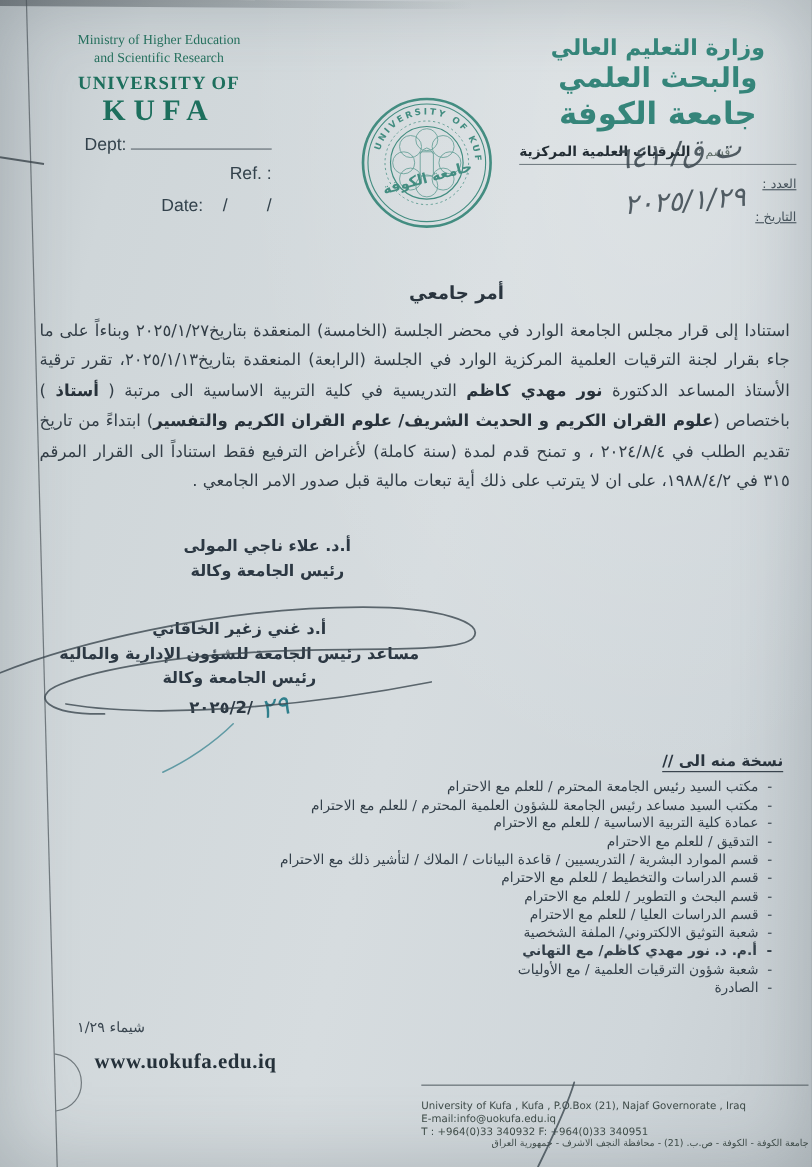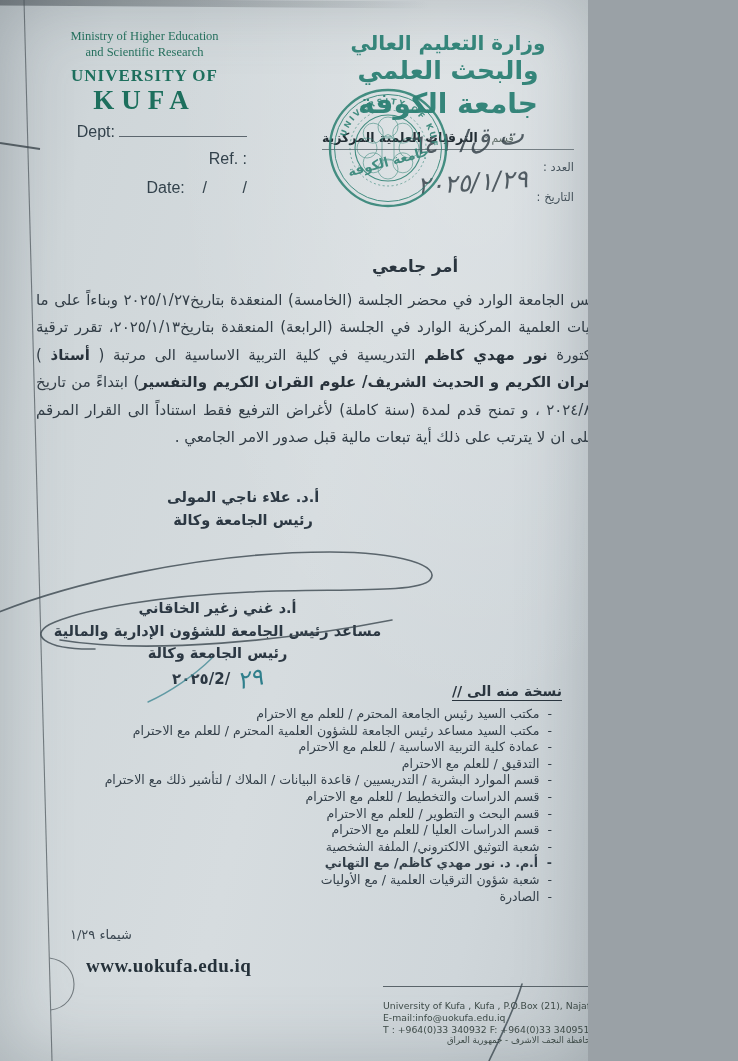"Ministry of Higher Education" .page { width: 588px -> 738px }
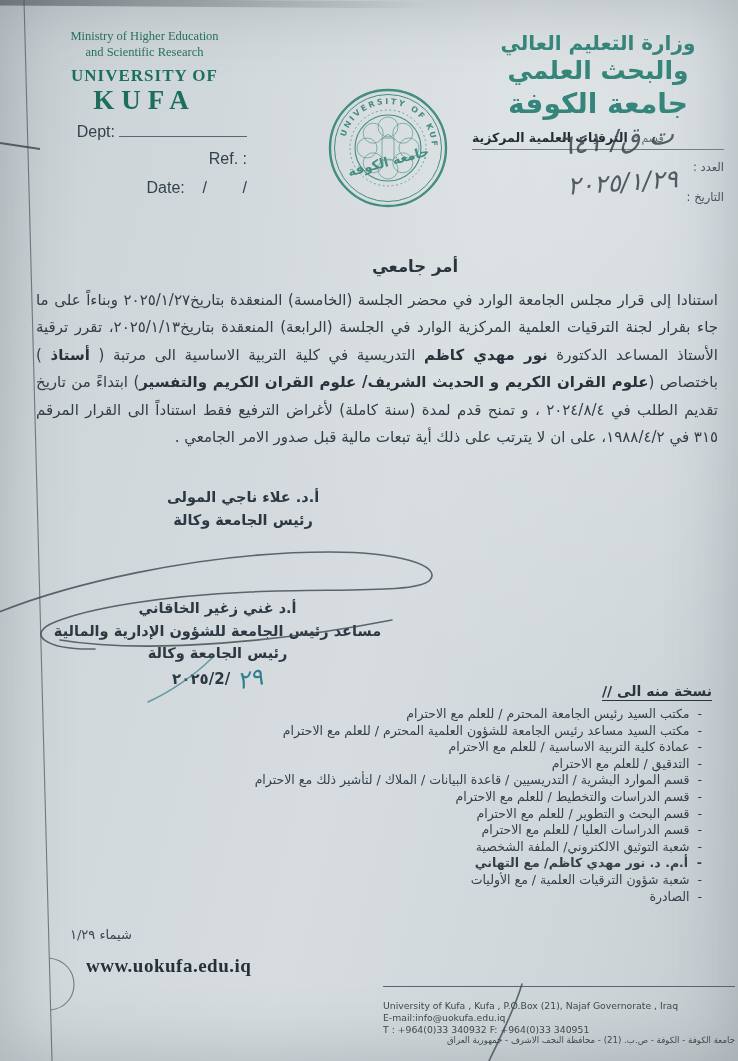"العدد :" .adad,.tarikh { text-decoration: none -> underline }
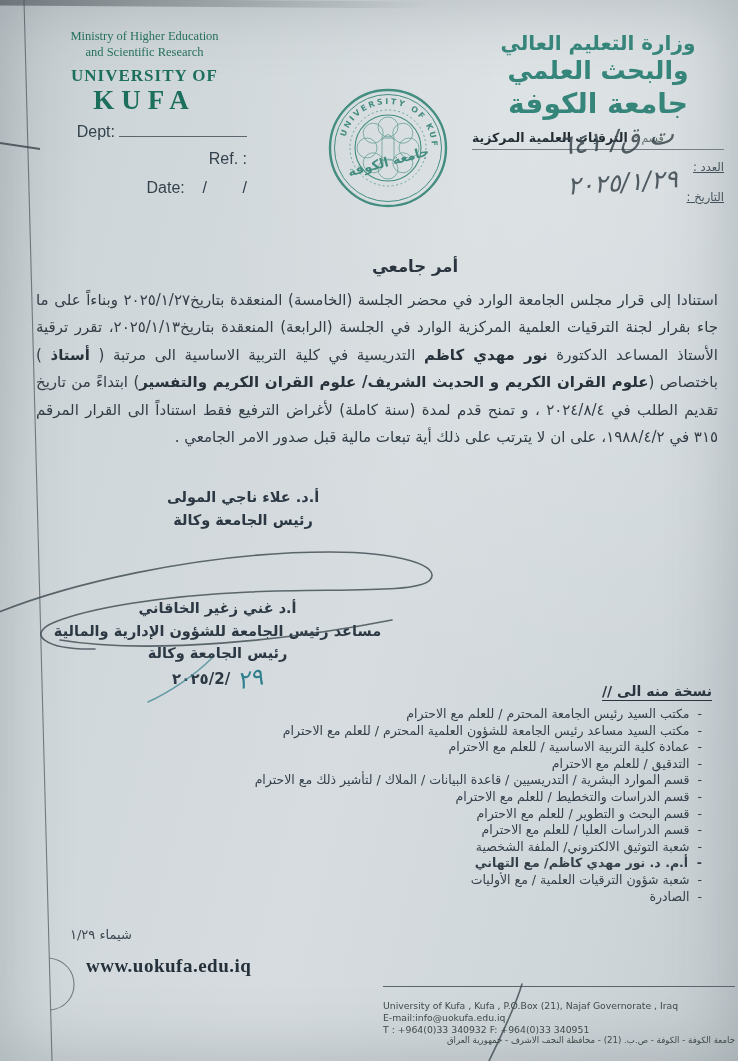"أ.د غني زغير الخاقاني" .sig2 { top: 597px -> 561px }
